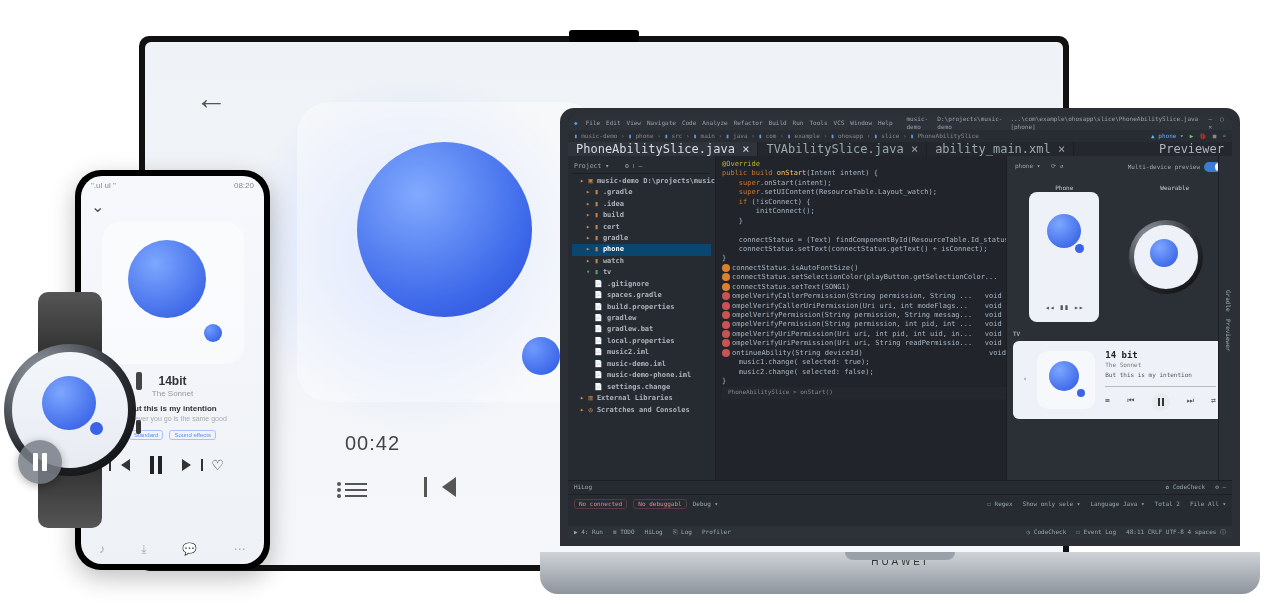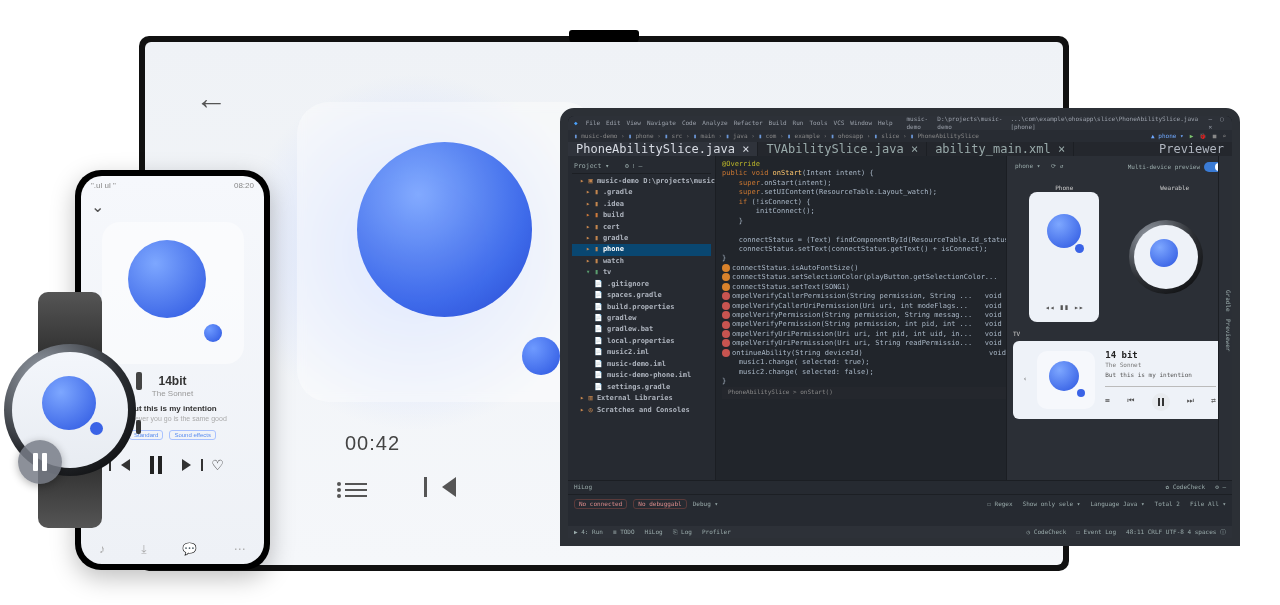"public void" span.kw { text: void -> build }
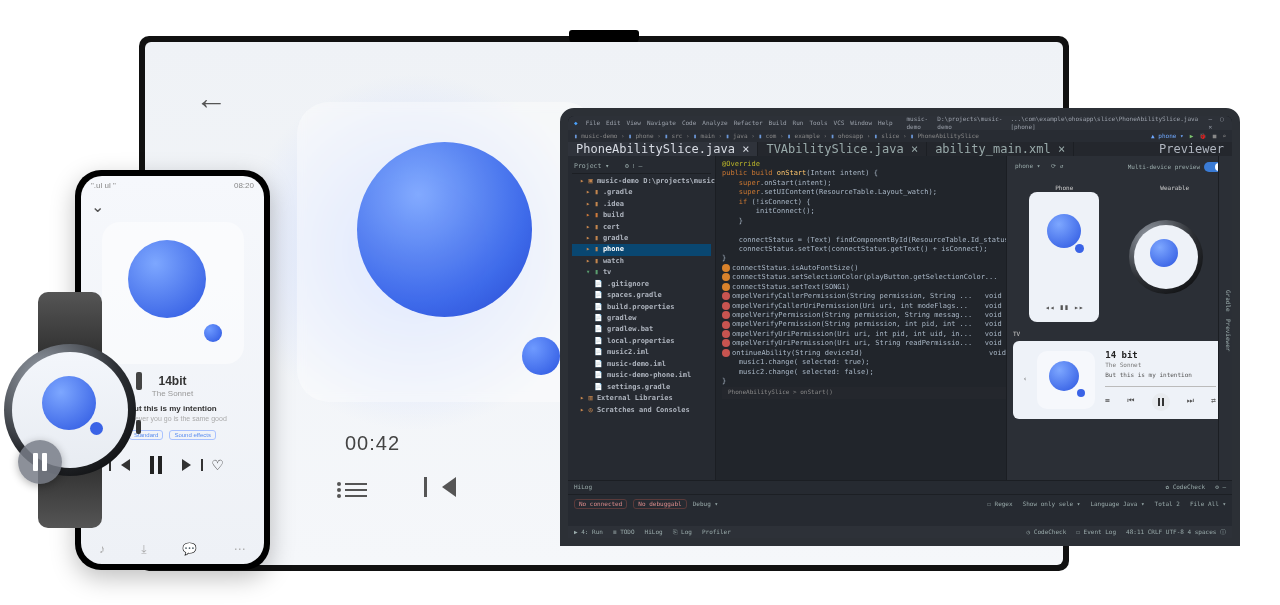"settings.gradle" span { text: settings.gradle -> settings.change }
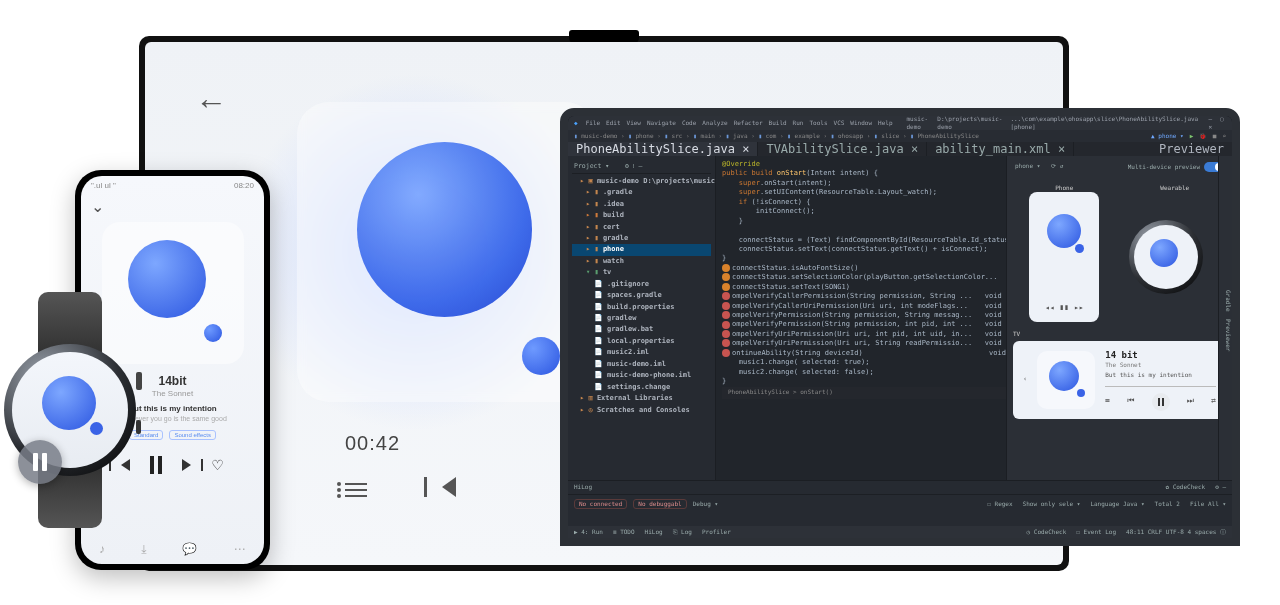"HUAWEI" div.lap-base { html: none -> <div> <div></div> <div>HUAWEI</div> </div> }
